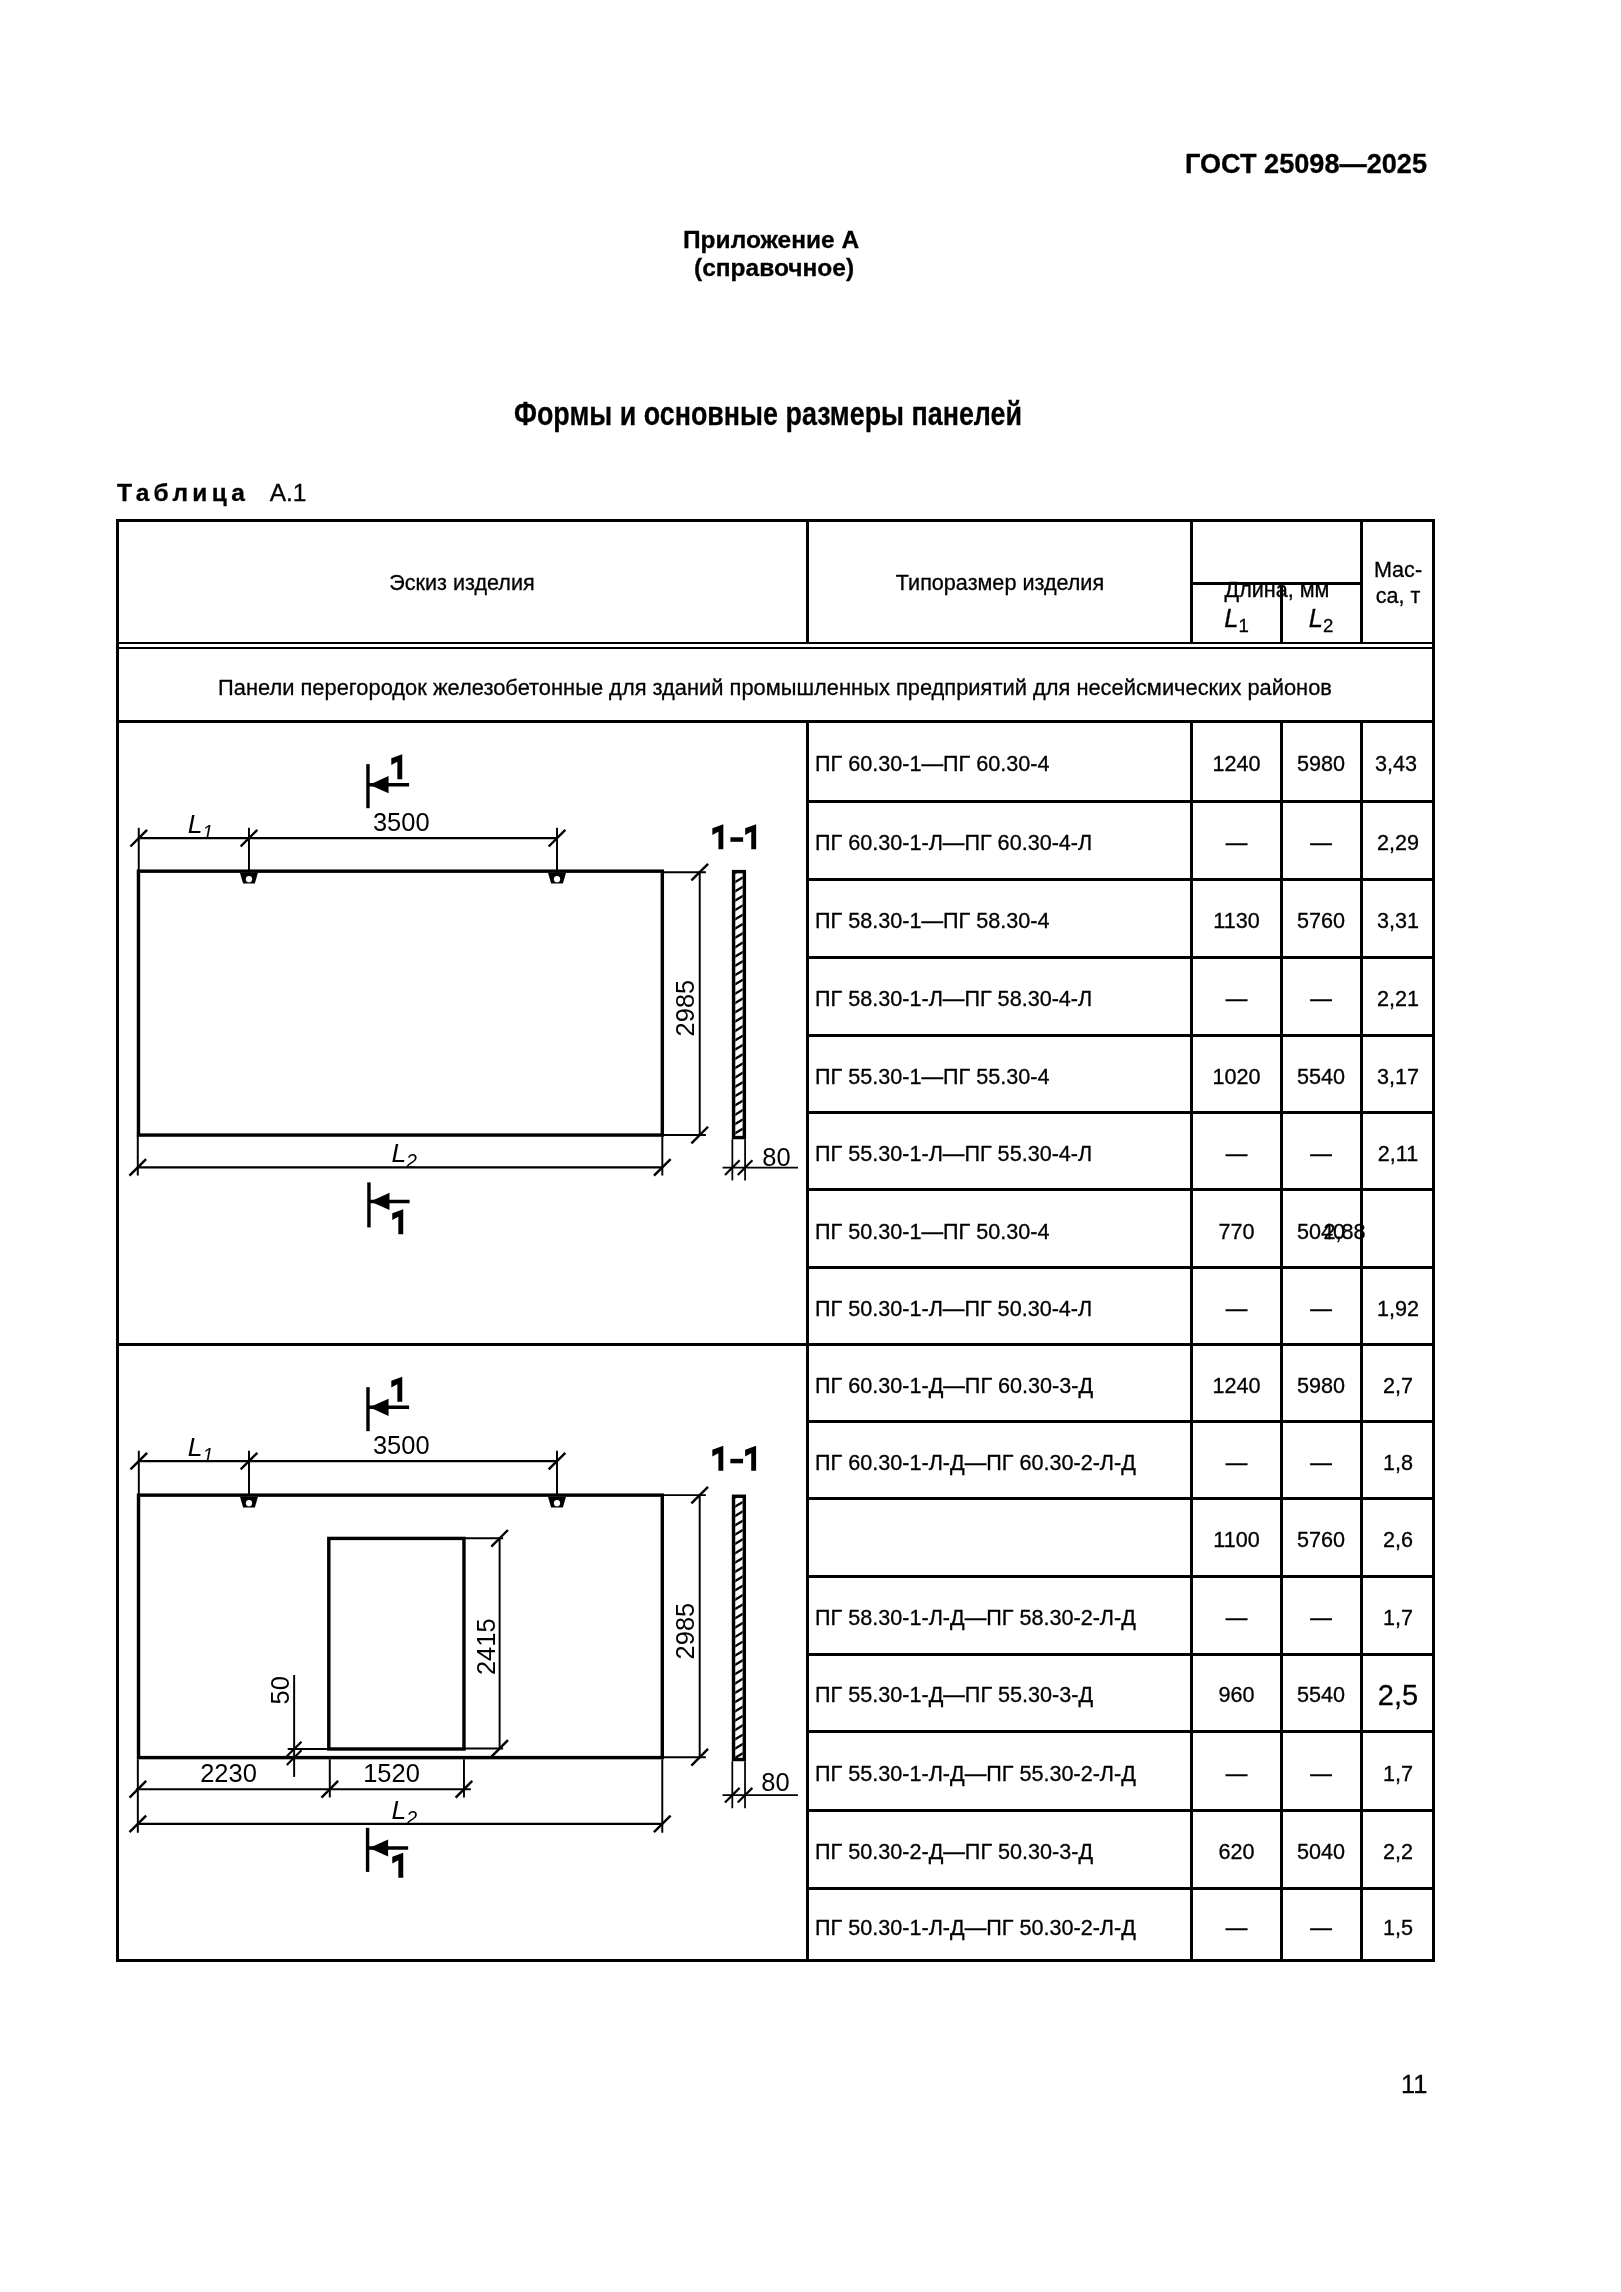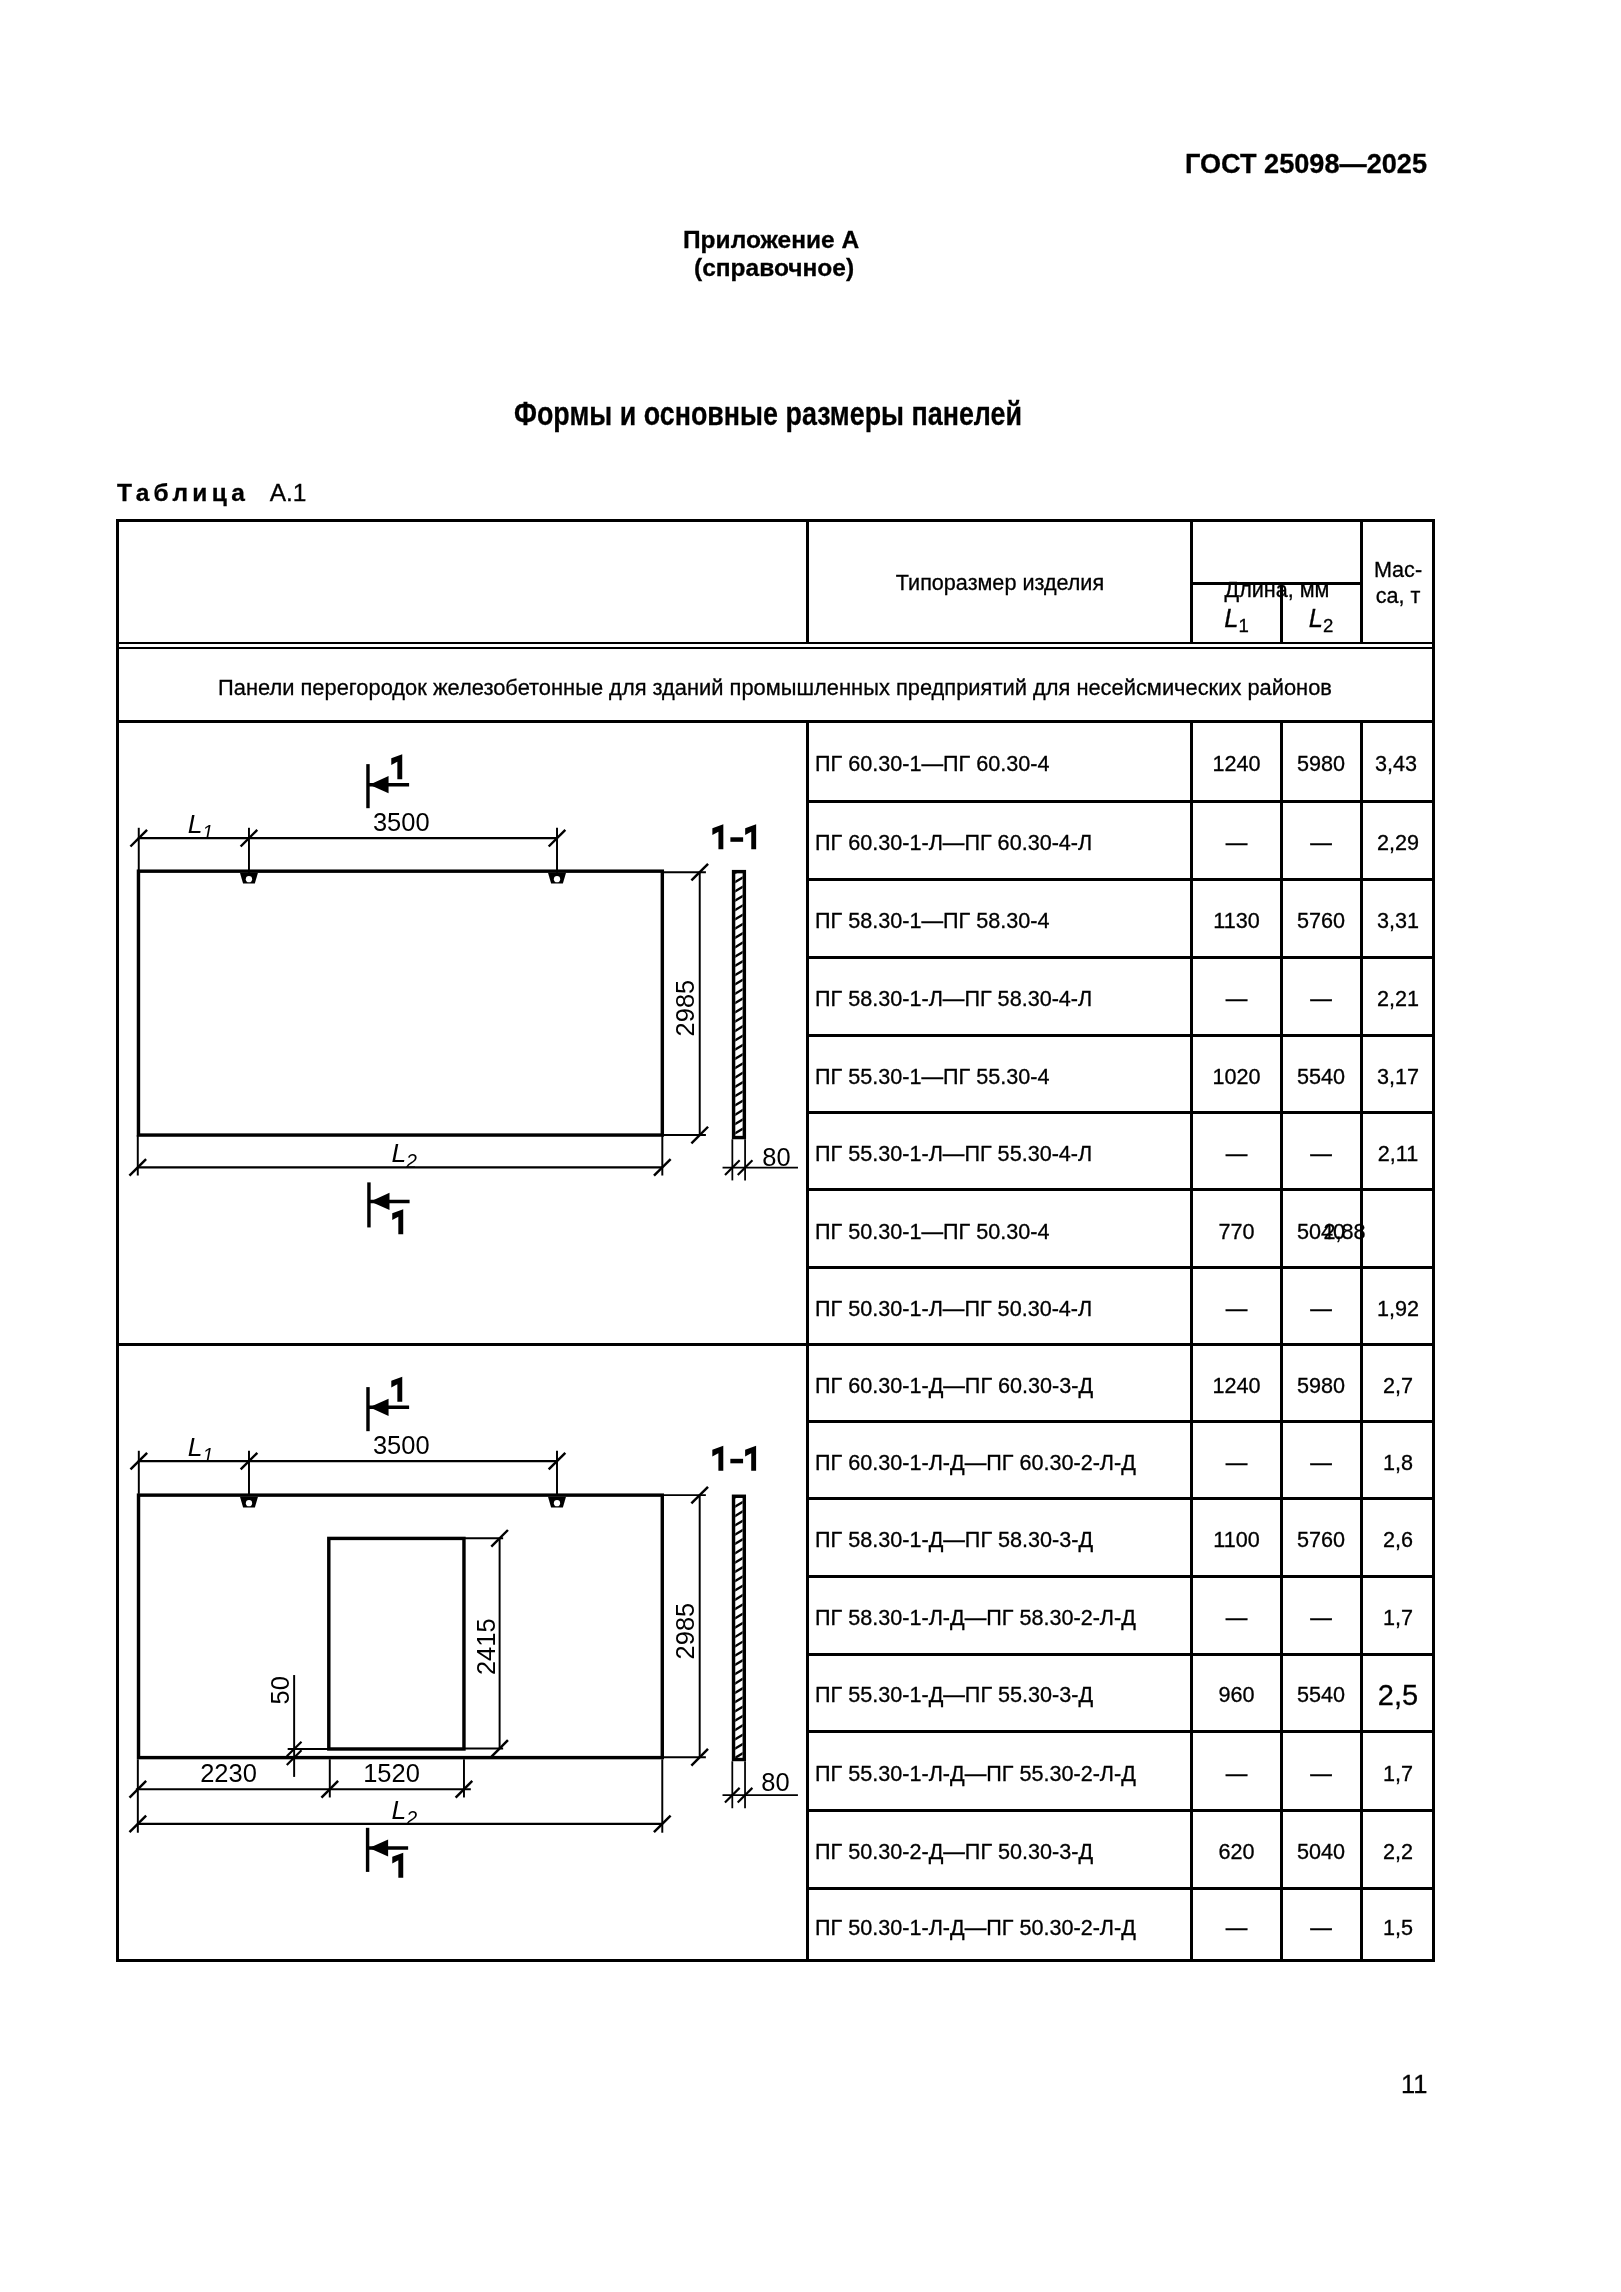"Эскиз изделия" div.cell { html: none -> <div>Эскиз изделия</div> }
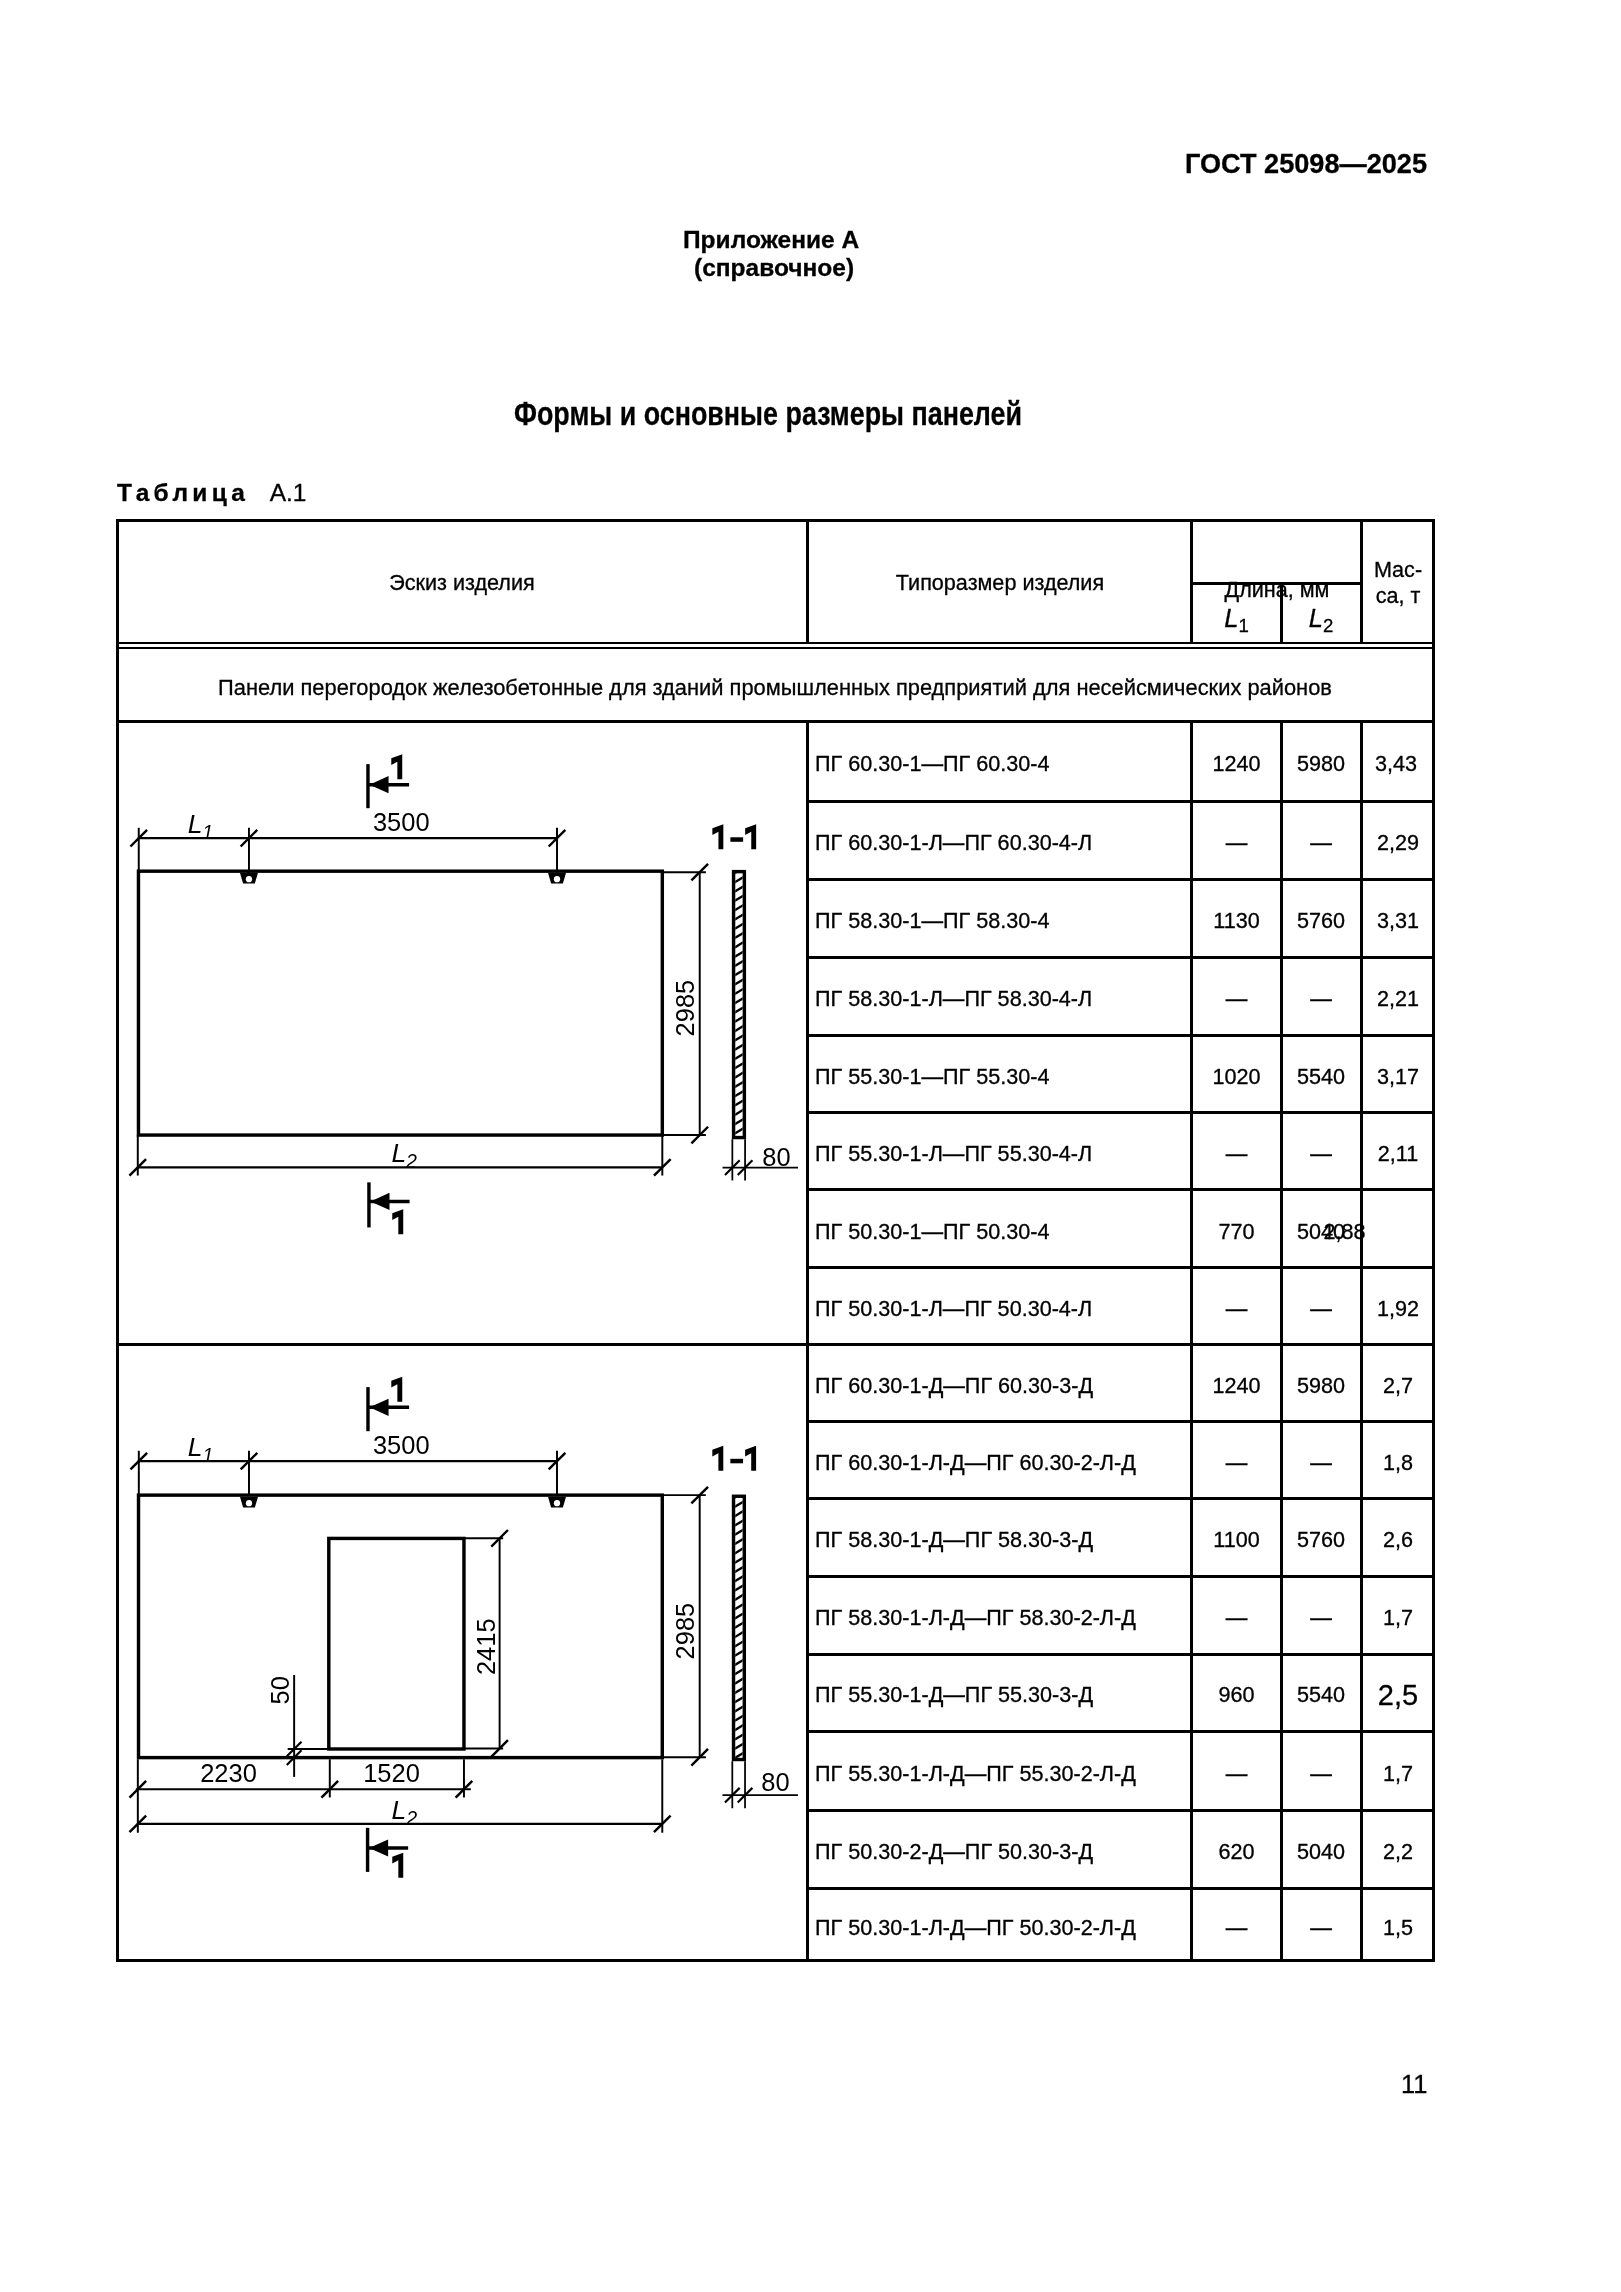"ПГ 58.30-1-Д—ПГ 58.30-3-Д" div.cell { html: <div>ПГ 58.30-1-Д—ПГ 58.30-3-Д</div> -> none }
